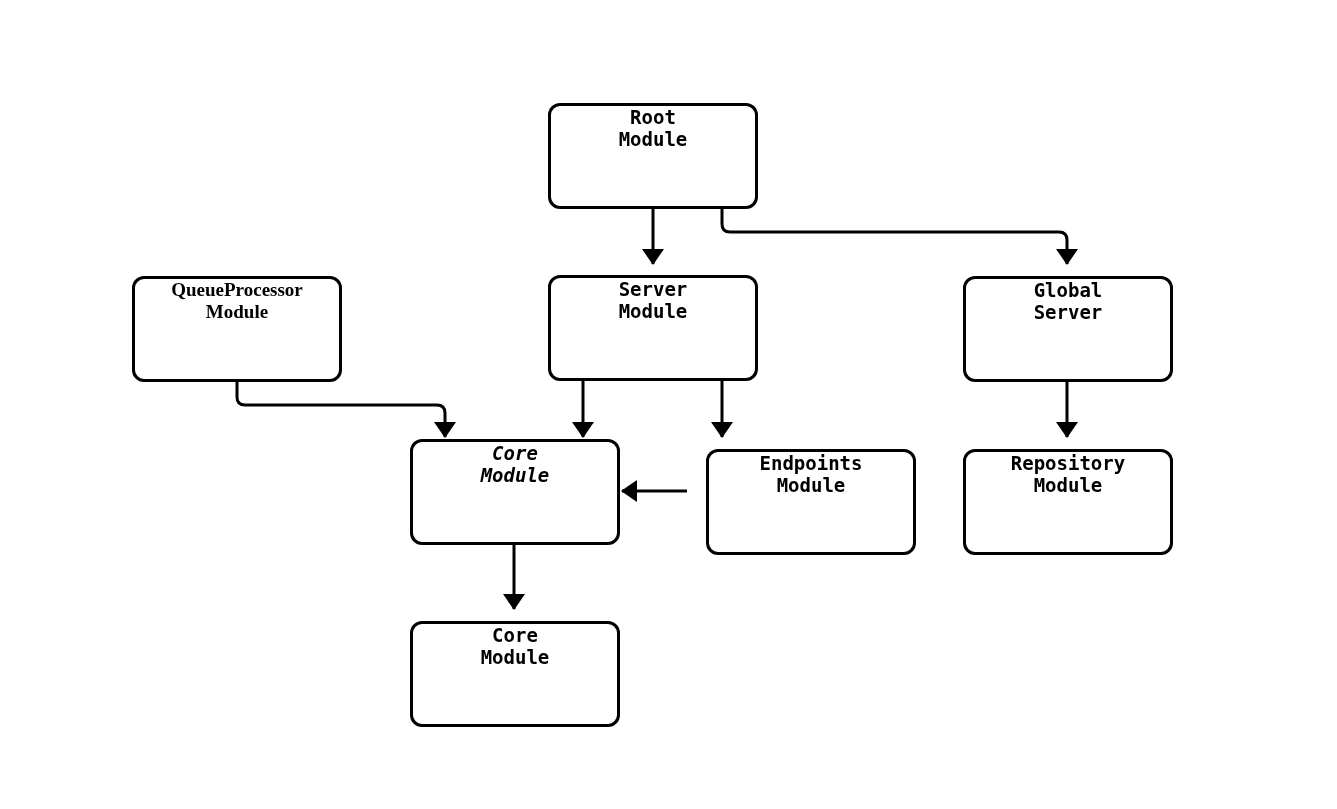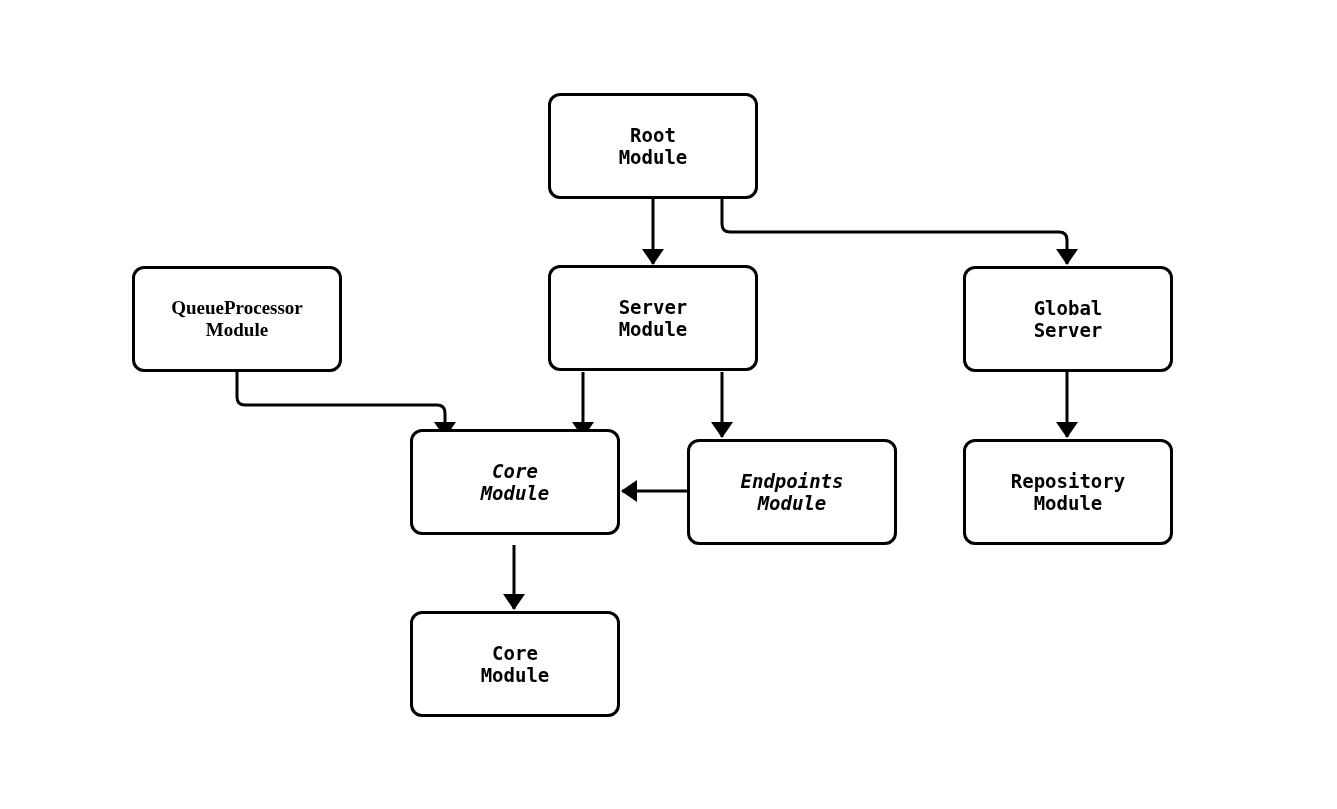"Root" .node { align-items: center -> flex-start; margin-top: none -> 10px }
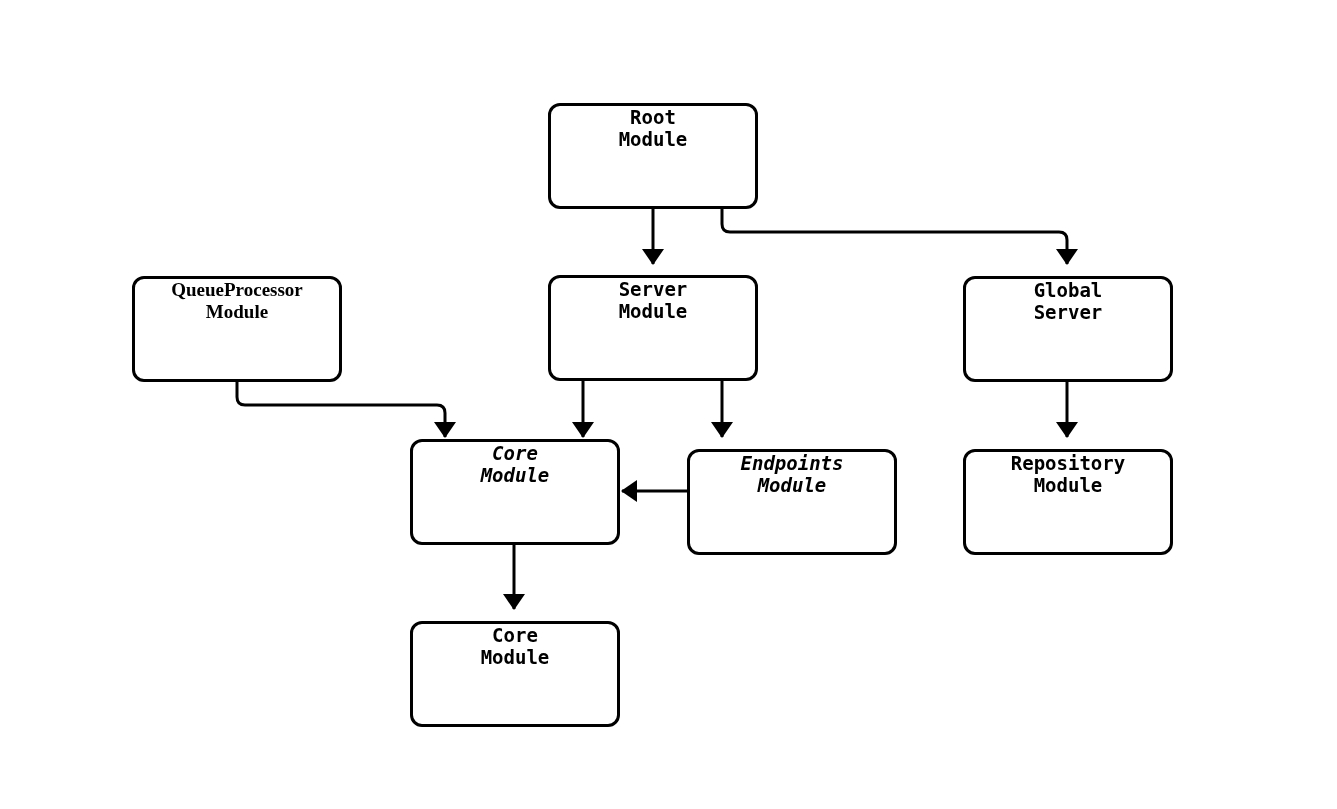"Endpoints" div.node { font-style: italic -> none; left: 687px -> 706px }
